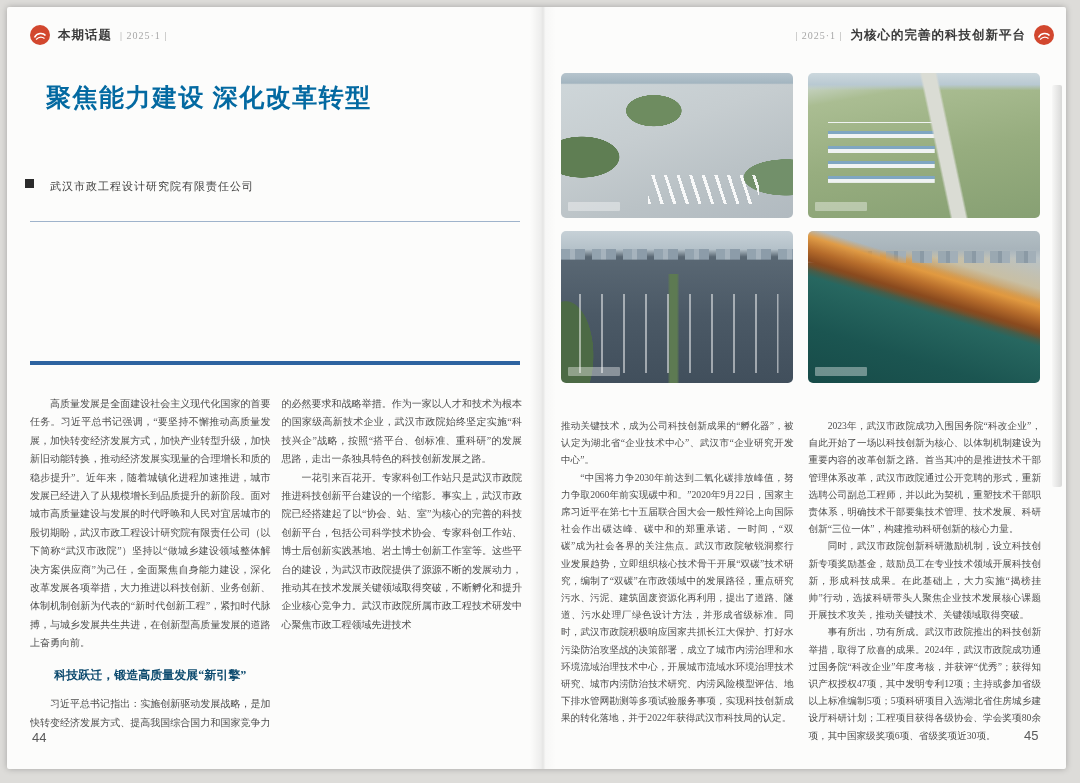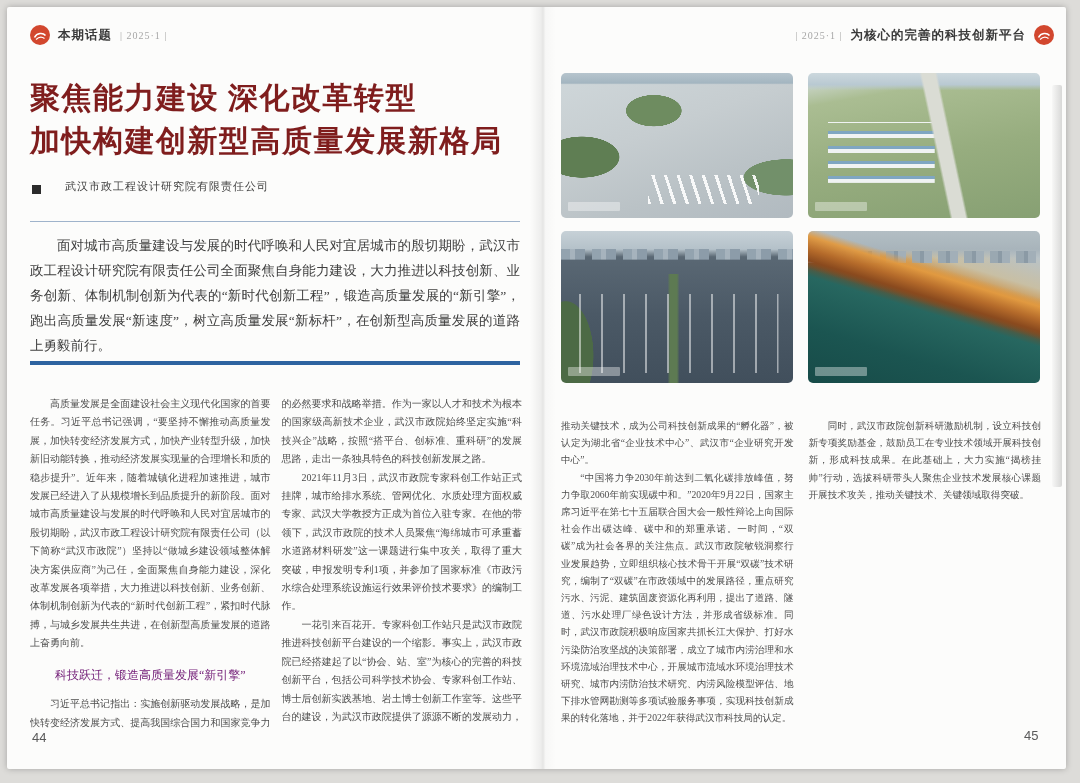"聚焦能力建设 深化改革转型" .title { color: #7f1d1d -> #0369a1; font-size: 30px -> 25px; left: 30px -> 46px }
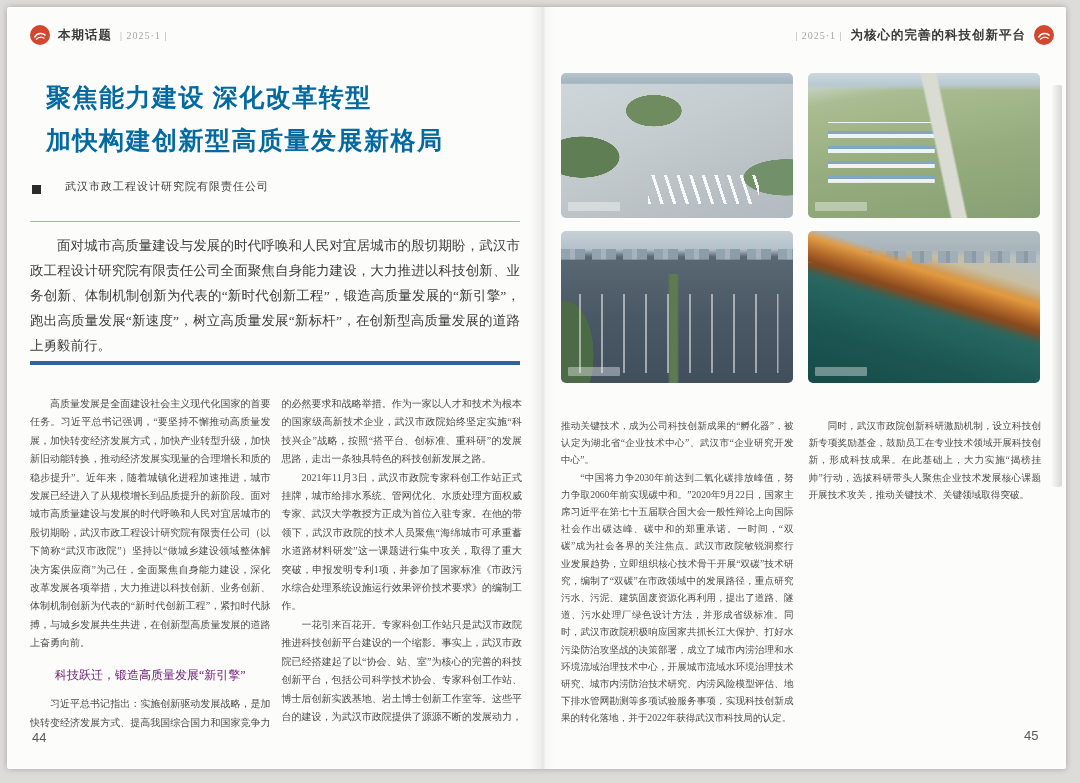"加快构建创新型高质量发展新格局" div { html: <div>加快构建创新型高质量发展新格局</div> -> none }
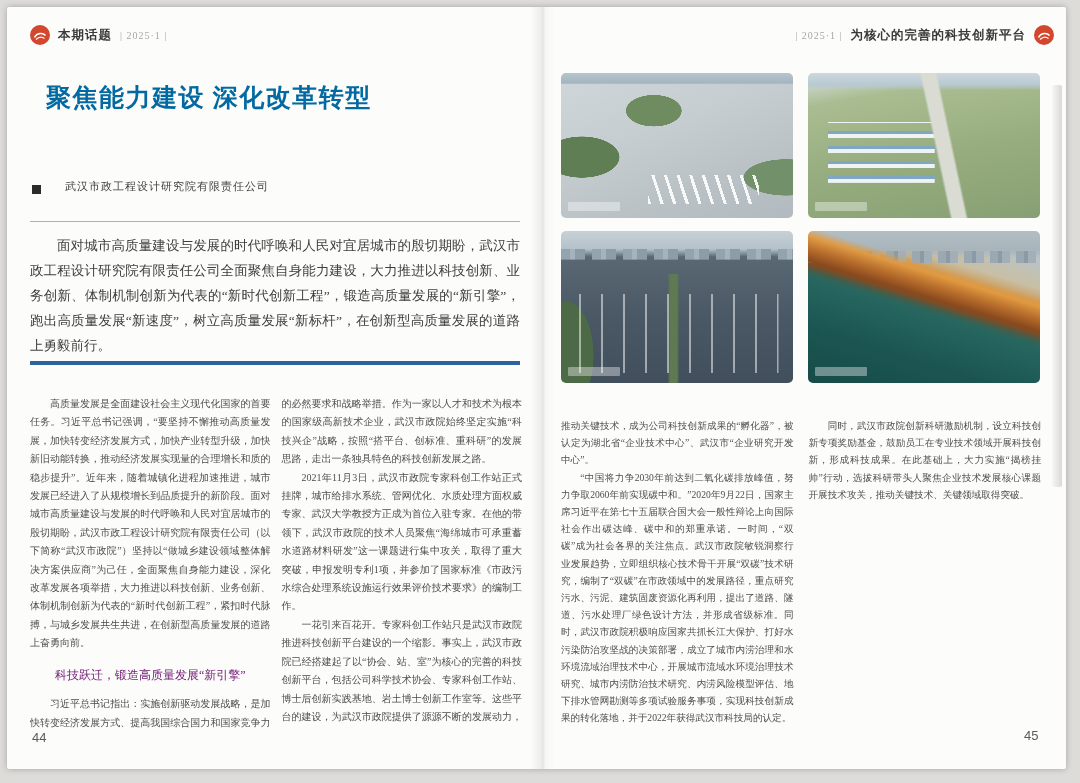"武汉市政工程设计研究院有限责任公司" .author { align-items: flex-end -> flex-start; gap: 24px -> 16px; left: 32px -> 25px }
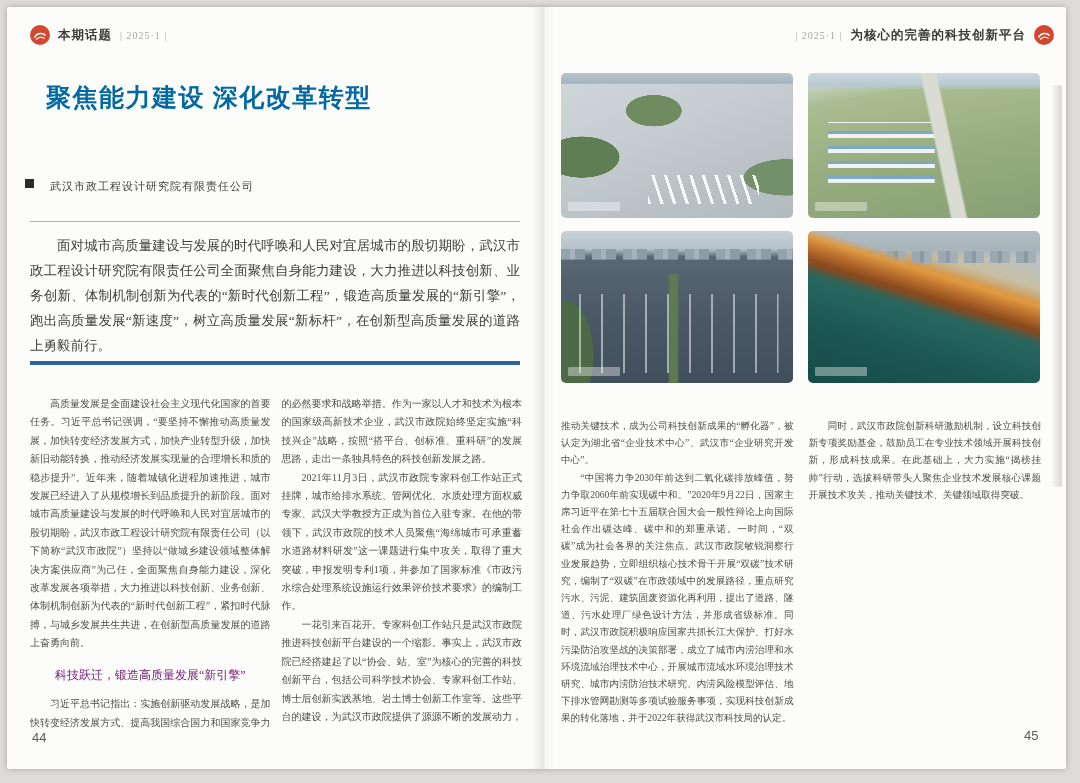"面对城市高质量建设与发展的时代呼唤和人民对宜居城市的殷切期盼，武汉市政工程设计研" div.summary { html: <div>面对城市高质量建设与发展的时代呼唤和人民对宜居城市的殷切期盼，武汉市政工程设计研究院有限责任公司全面聚焦自身能力建设，大力推进以科技创新、业务创新、体制机制创新为代表的“新时代创新工程”，锻造高质量发展的“新引擎”，跑出高质量发展“新速度”，树立高质量发展“新标杆”，在创新型高质量发展的道路上勇毅前行。</div> -> none }
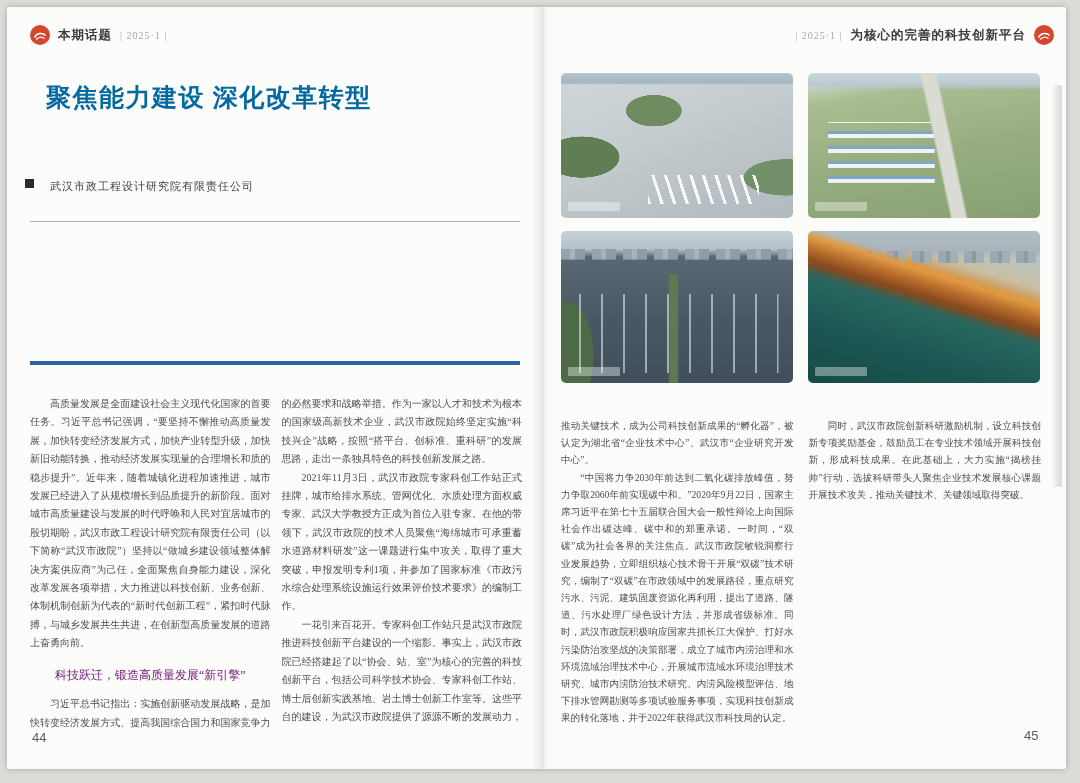"2023年，武汉市政院成功入围国务院“科改企业”，自此开始了一场以科技创新为核心" p { html: none -> <p>2023年，武汉市政院成功入围国务院“科改企业”，自此开始了一场以科技创新为核心、以体制机制建设为重要内容的改革创新之路。首当其冲的是推进技术干部管理体系改革，武汉市政院通过公开竞聘的形式，重新选聘公司副总工程师，并以此为契机，重塑技术干部职责体系，明确技术干部要集技术管理、技术发展、科研创新“三位一体”，构建推动科研创新的核心力量。</p> }
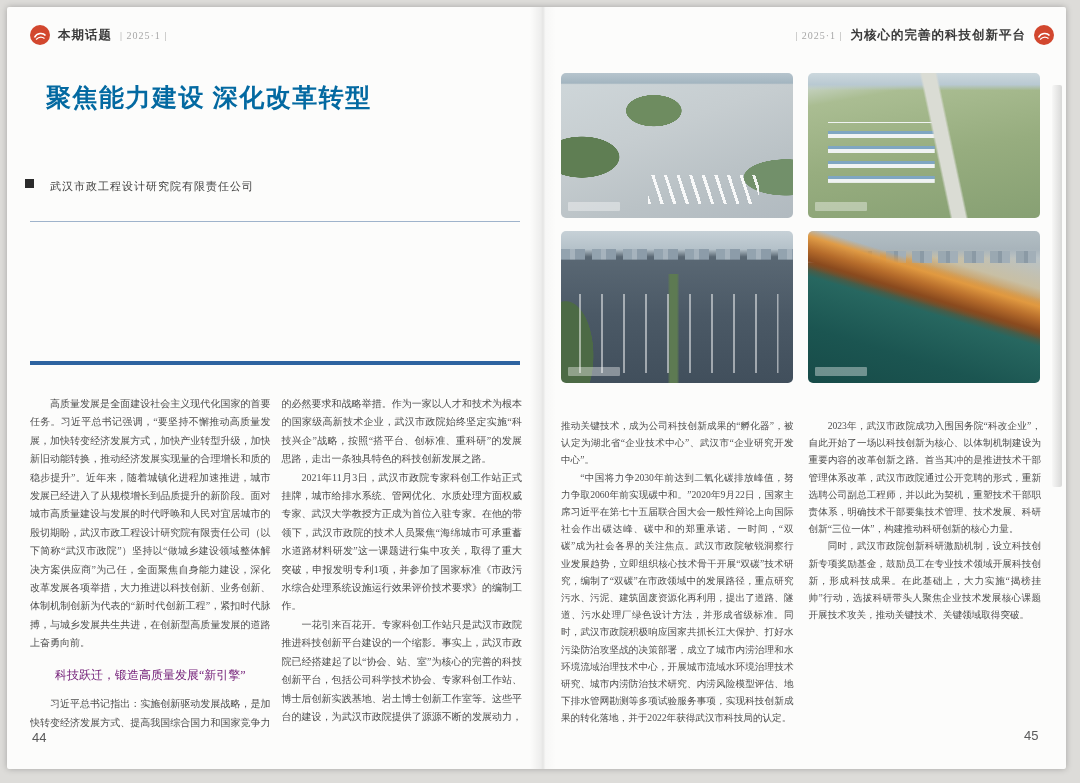"2021年11月3日，武汉市政院专家科创工作站正式挂牌，城市给排水系统、管网优化" p { html: <p>2021年11月3日，武汉市政院专家科创工作站正式挂牌，城市给排水系统、管网优化、水质处理方面权威专家、武汉大学教授方正成为首位入驻专家。在他的带领下，武汉市政院的技术人员聚焦“海绵城市可承重蓄水道路材料研发”这一课题进行集中攻关，取得了重大突破，申报发明专利1项，并参加了国家标准《市政污水综合处理系统设施运行效果评价技术要求》的编制工作。</p> -> none }
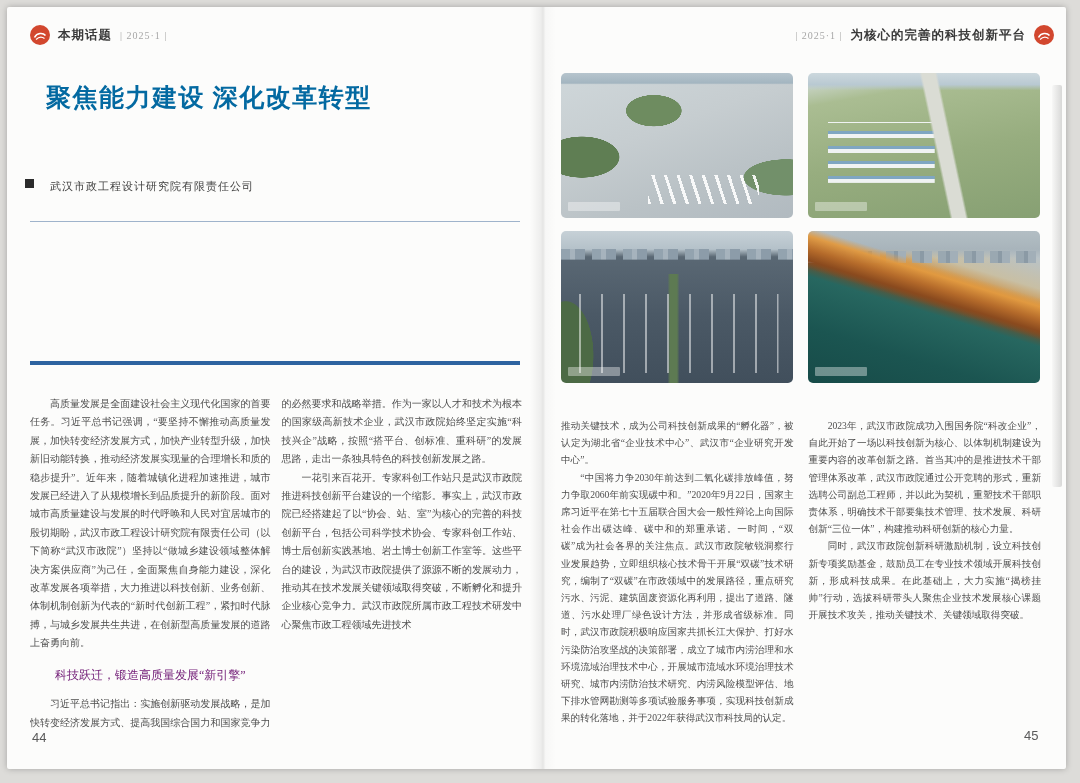"事有所出，功有所成。武汉市政院推出的科技创新举措，取得了欣喜的成果。2024年，" p { html: none -> <p>事有所出，功有所成。武汉市政院推出的科技创新举措，取得了欣喜的成果。2024年，武汉市政院成功通过国务院“科改企业”年度考核，并获评“优秀”；获得知识产权授权47项，其中发明专利12项；主持或参加省级以上标准编制5项；5项科研项目入选湖北省住房城乡建设厅科研计划；工程项目获得各级协会、学会奖项80余项，其中国家级奖项6项、省级奖项近30项。</p> }
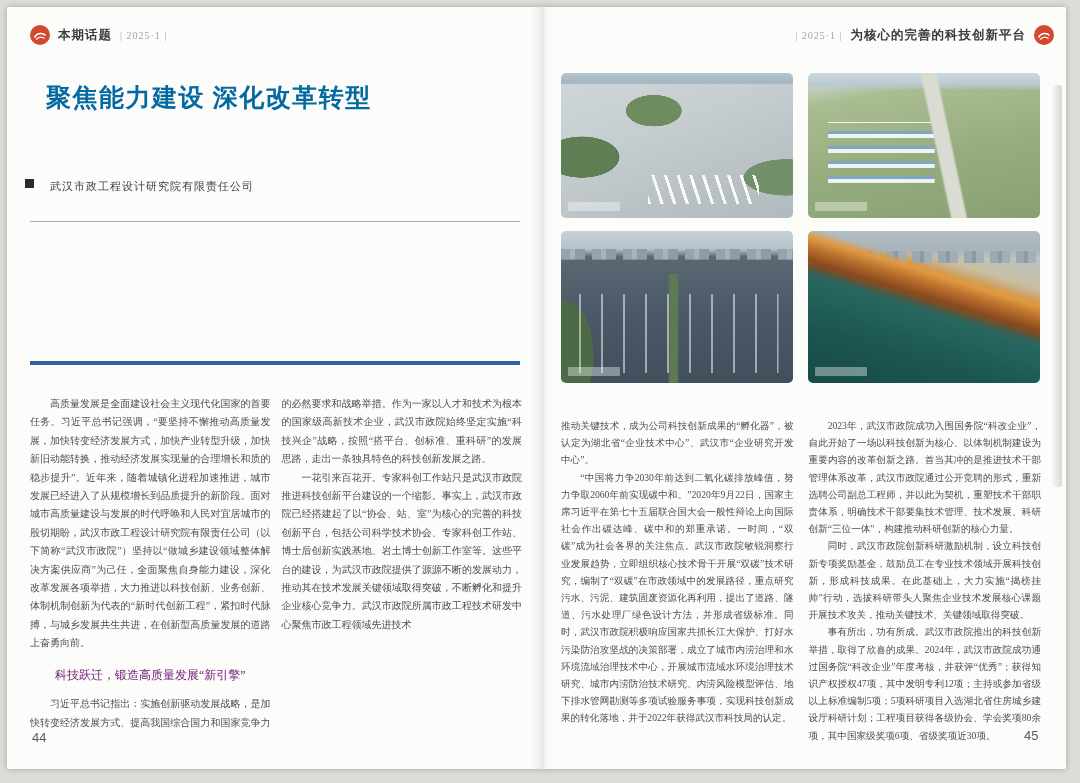"科技跃迁，锻造高质量发展“新引擎”" .body-cols h3 { color: #701a75 -> #0c4a6e; font-weight: normal -> bold }
